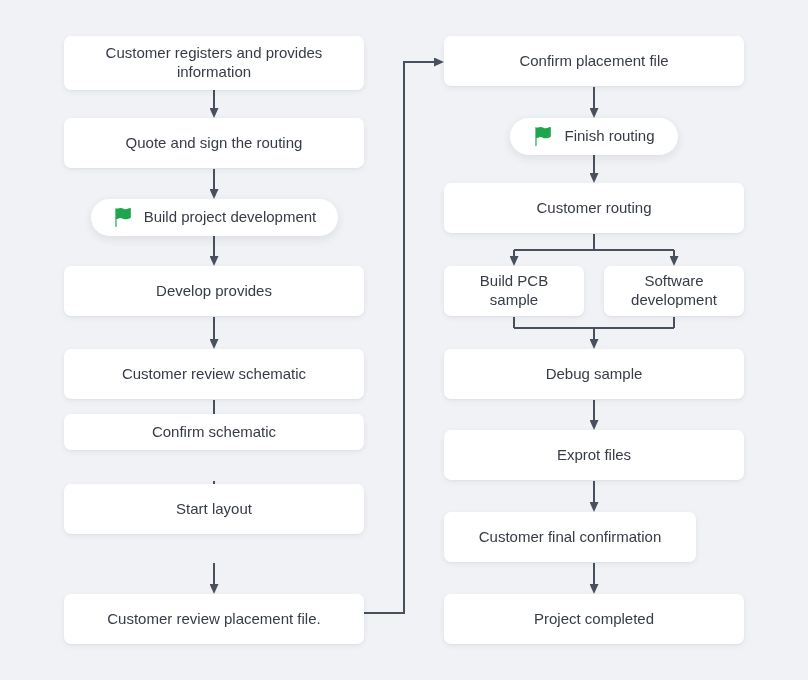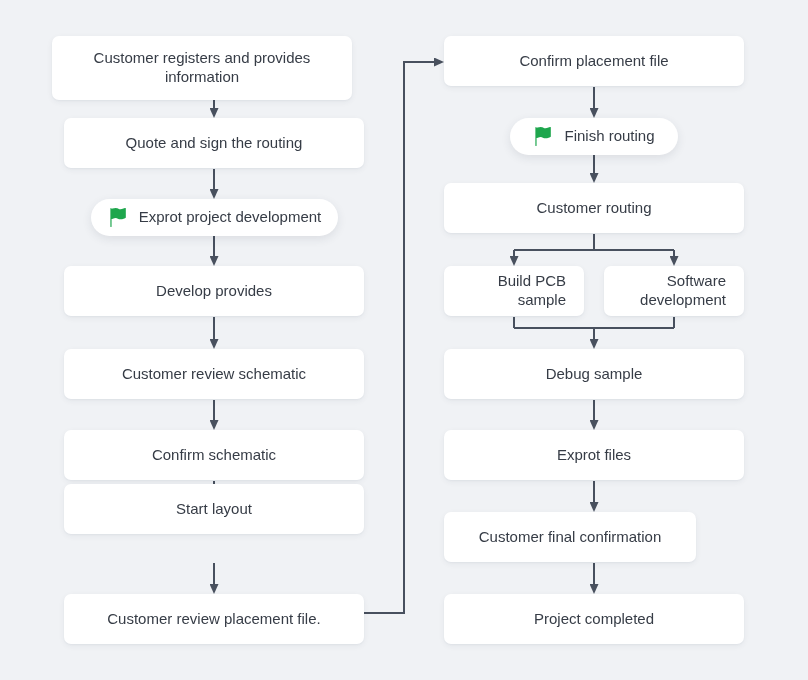"Customer registers and provides" div.node { height: 64px -> 54px; left: 52px -> 64px }
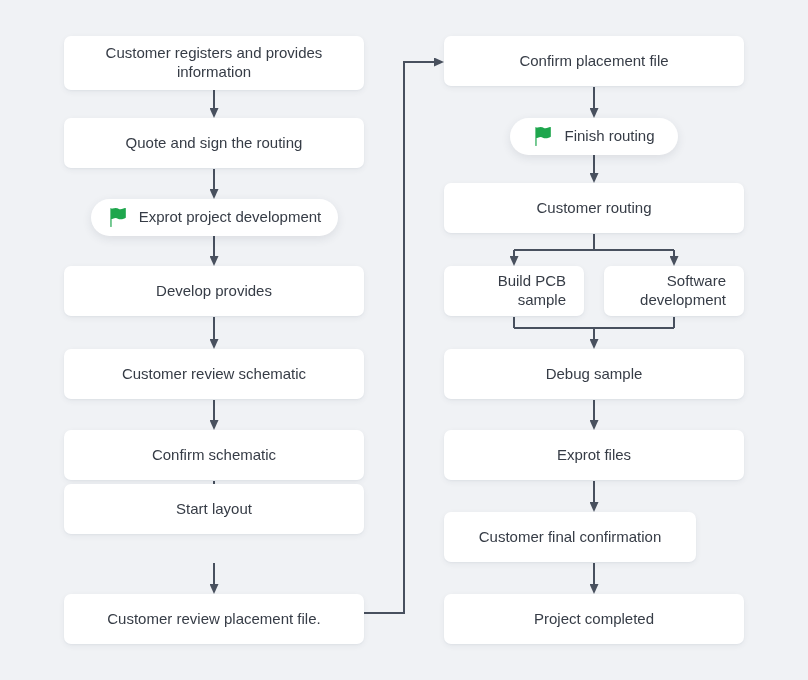"Exprot project development" span.label { text: Exprot -> Build }
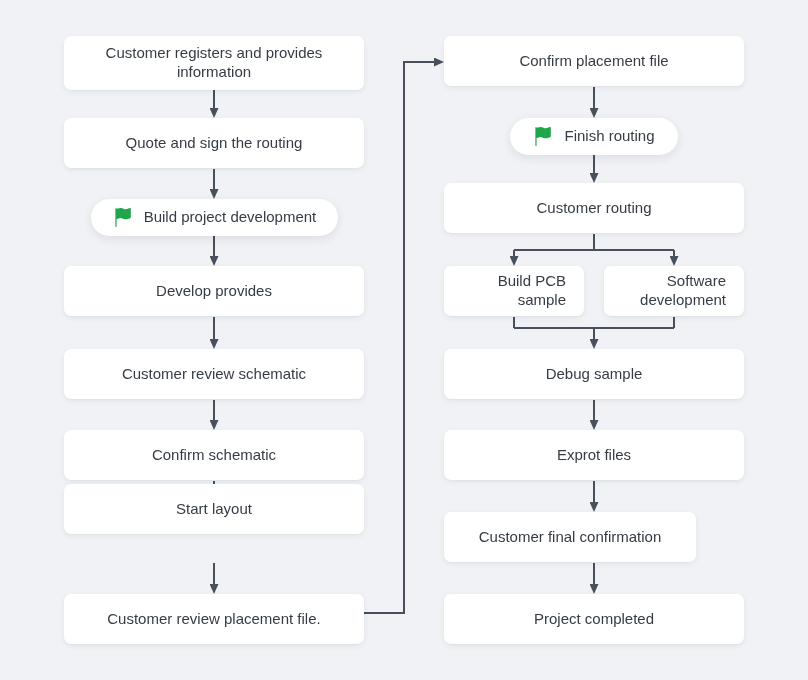"Build PCB sample" .node.small .label { text-align: right -> none }
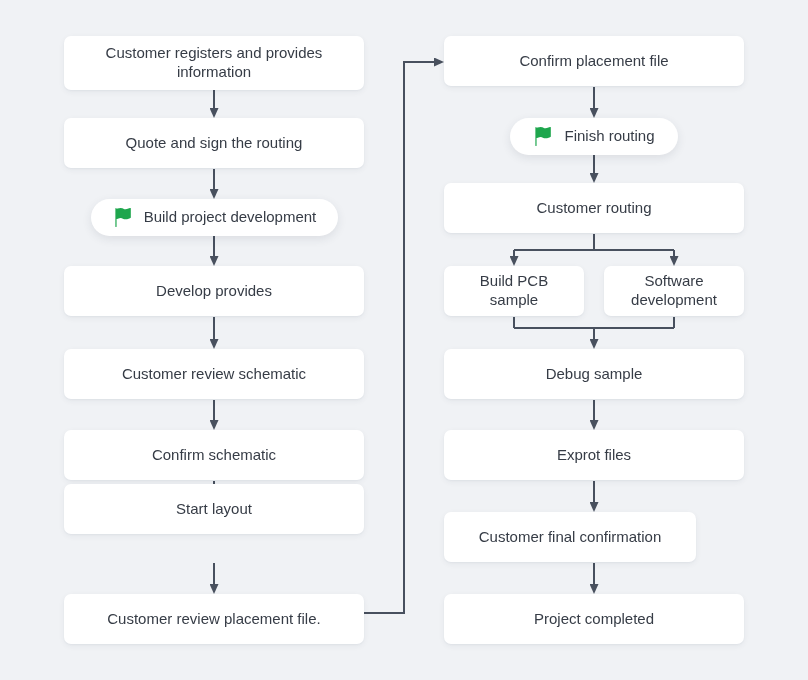"Confirm schematic" div.node { height: 50px -> 36px; top: 430px -> 414px }
